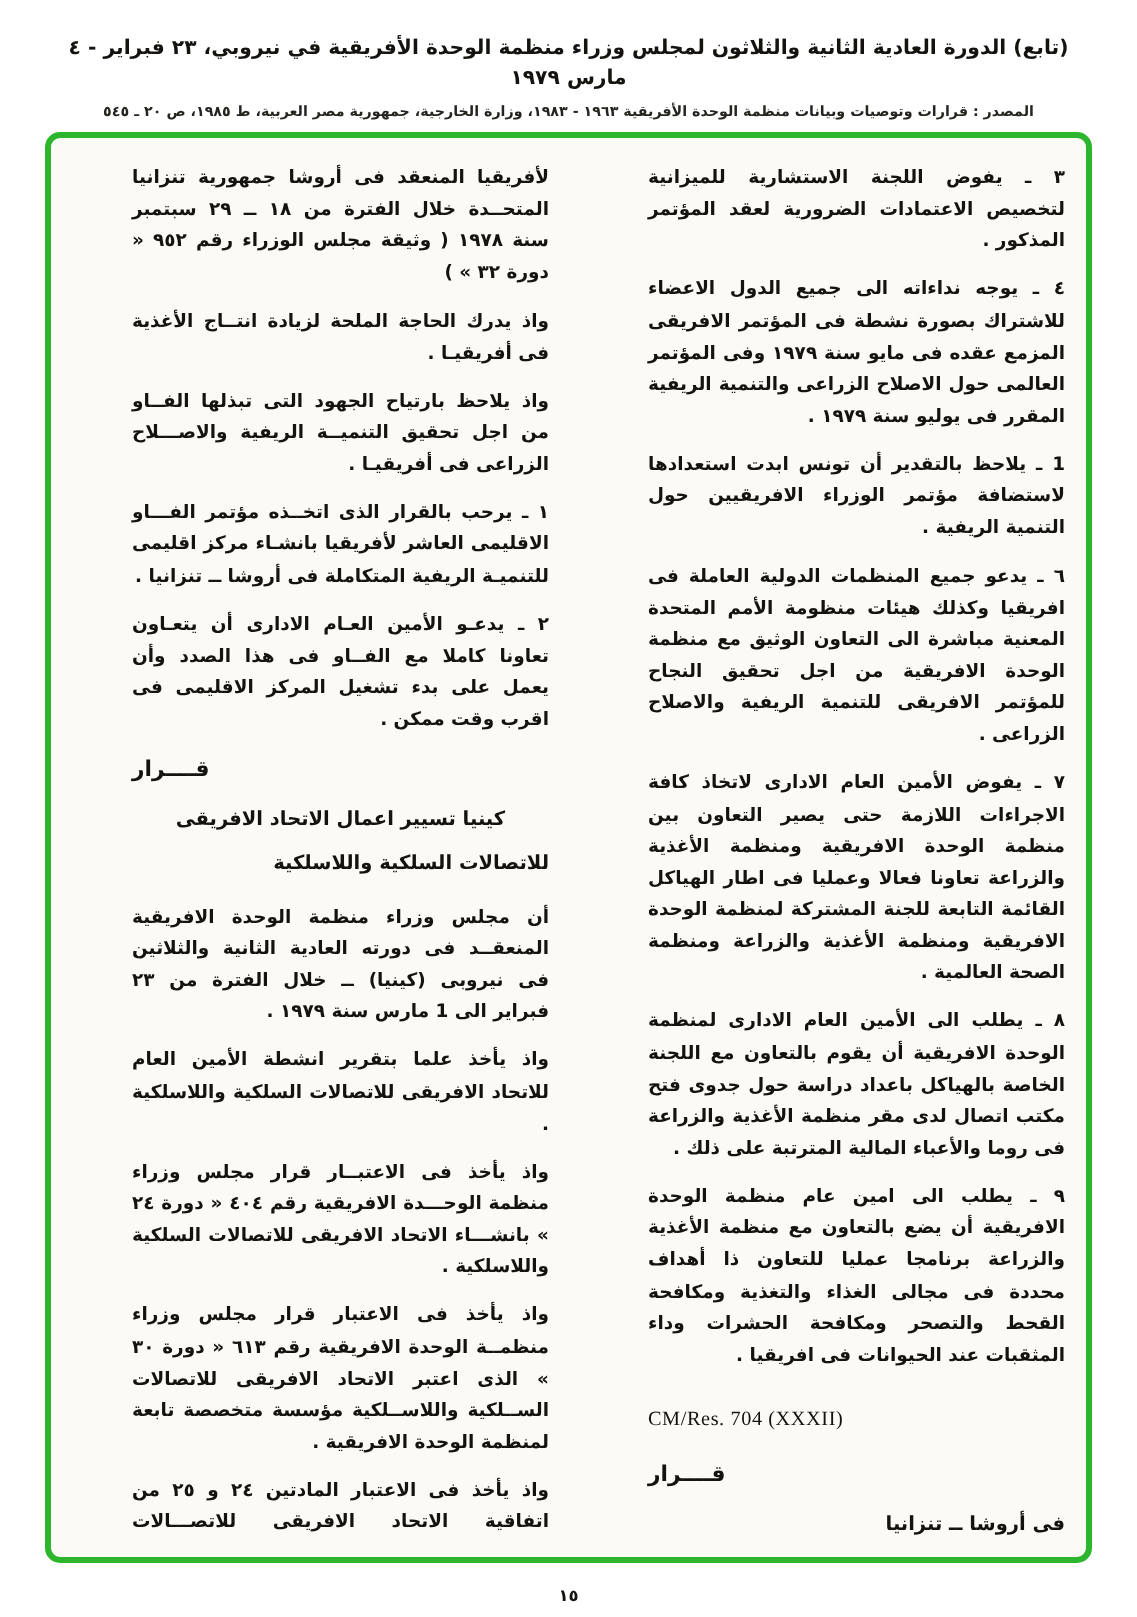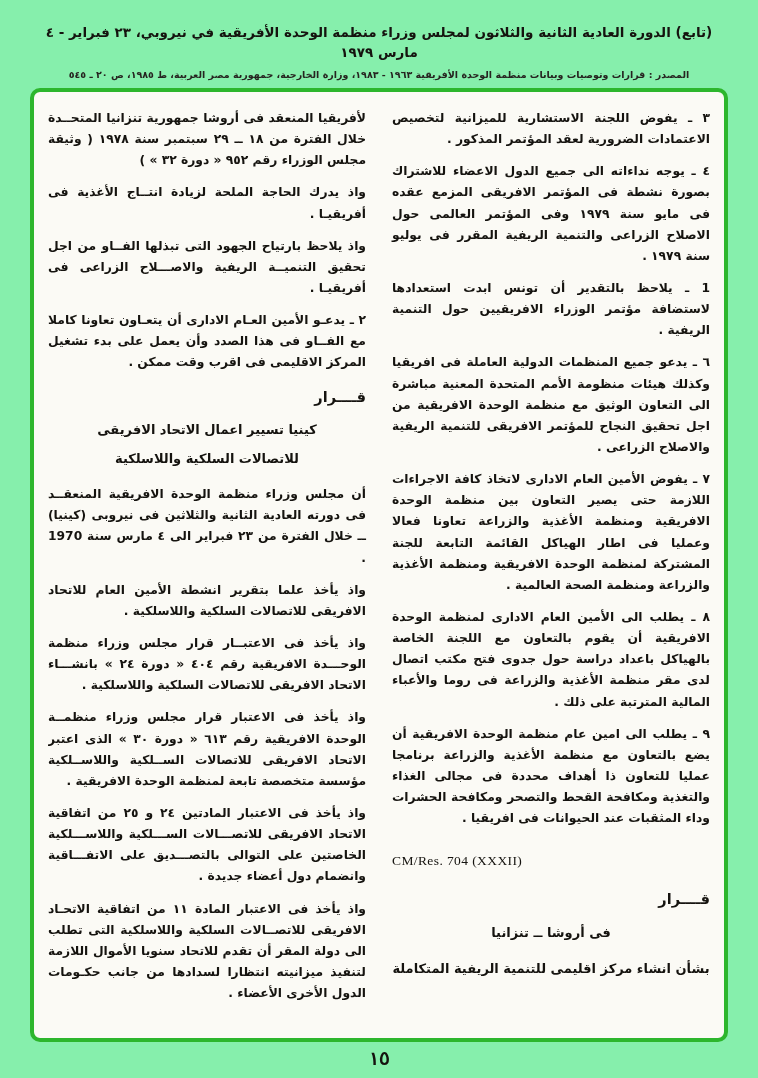"(تابع) الدورة العادية الثانية والثلاثون" .page { background: #86efac -> #ffffff }
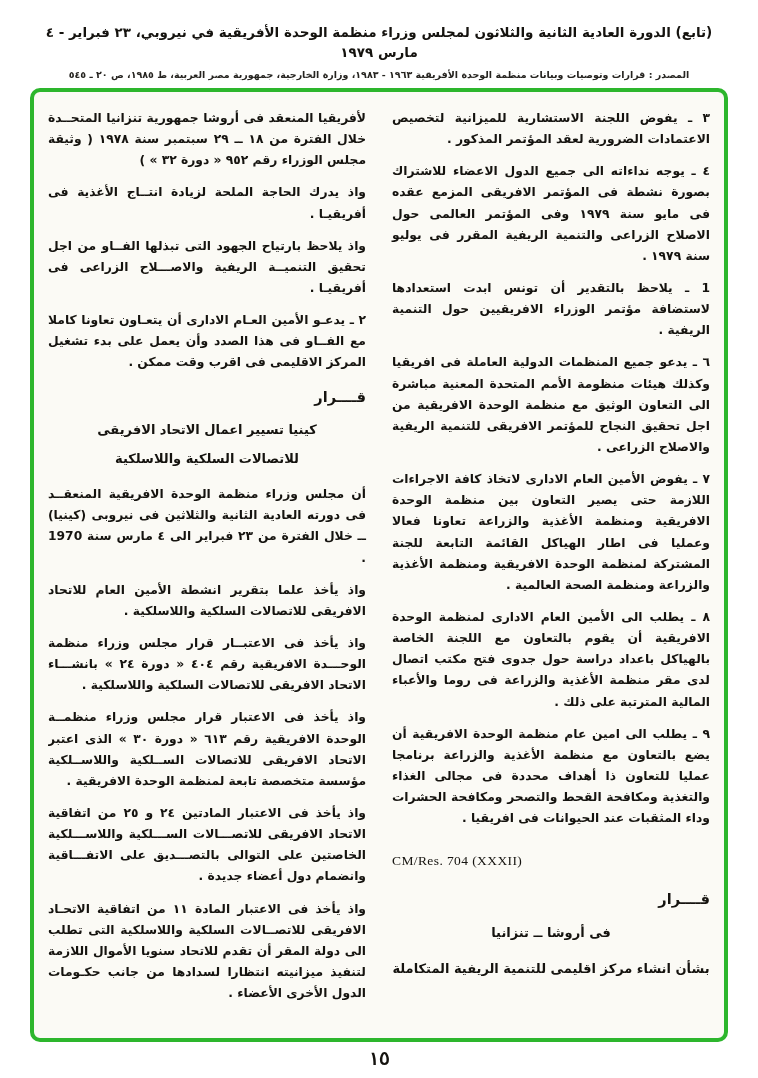"لأفريقيا المنعقد فى أروشا جمهورية" .column { margin-left: none -> 40px }
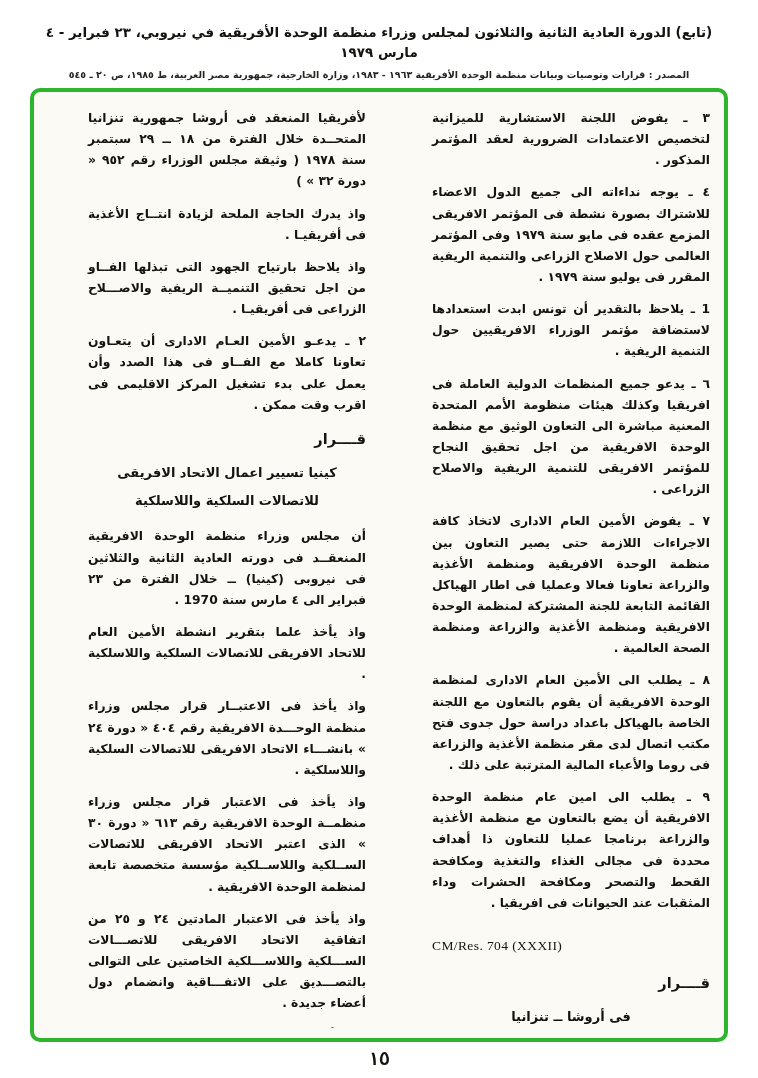"١ ـ يرحب بالقرار الذى" div.para { html: none -> <div>١ ـ يرحب بالقرار الذى اتخــذه مؤتمر الفـــاو الاقليمى العاشر لأفريقيا بانشـاء مركز اقليمى للتنميـة الريفية المتكاملة فى أروشا ــ تنزانيا .</div> }
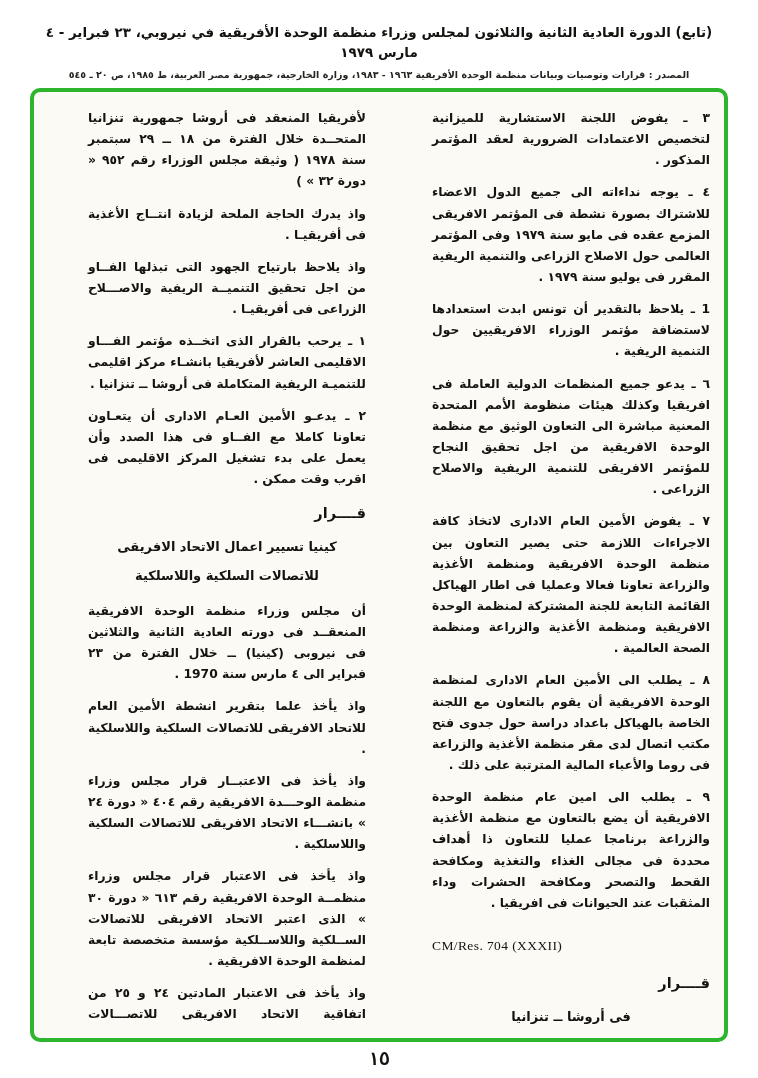"قــــرار" .para.title { text-align: right -> left }
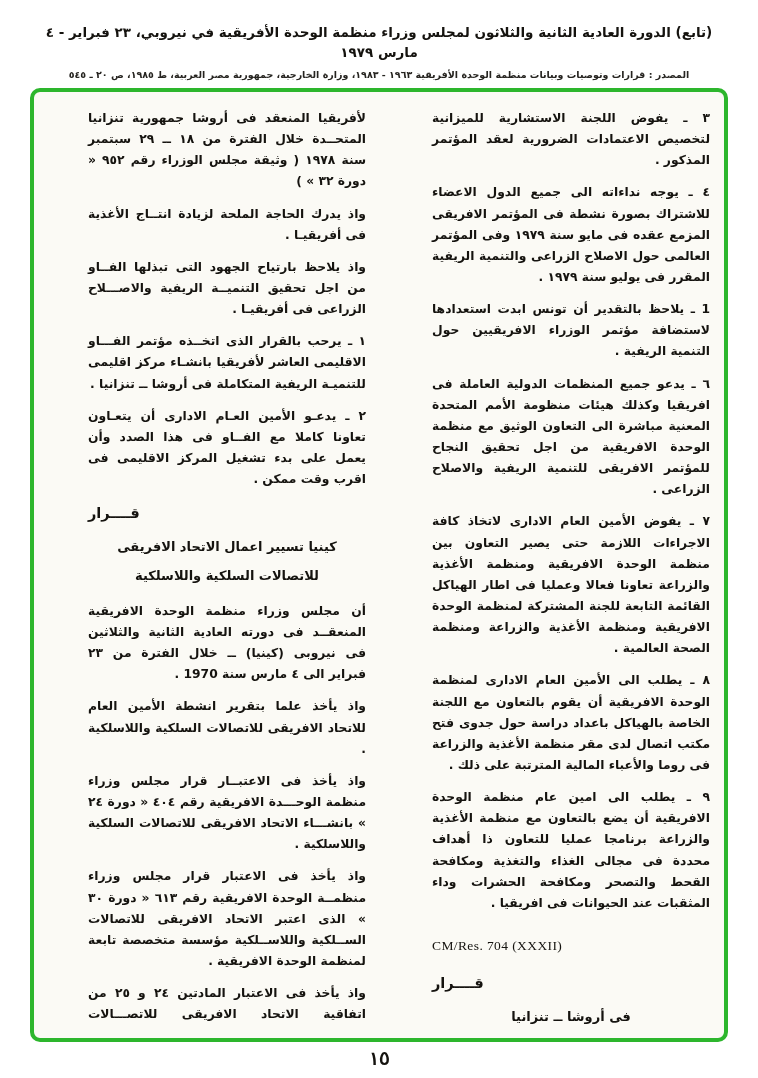"للاتصالات السلكية واللاسلكية" .para.subtitle.last { text-align: none -> right }
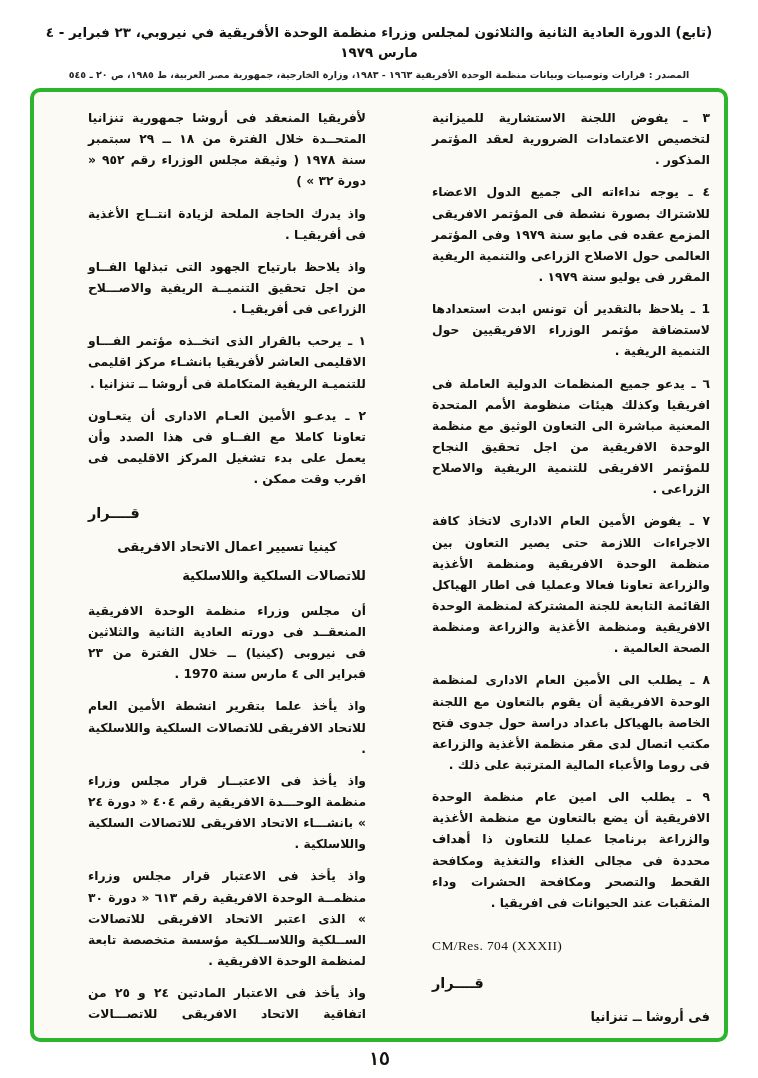"أن مجلس وزراء منظمة الوحدة" div.para { text: ٤ مارس سنة 1970 -> 1 مارس سنة ١٩٧٩ }
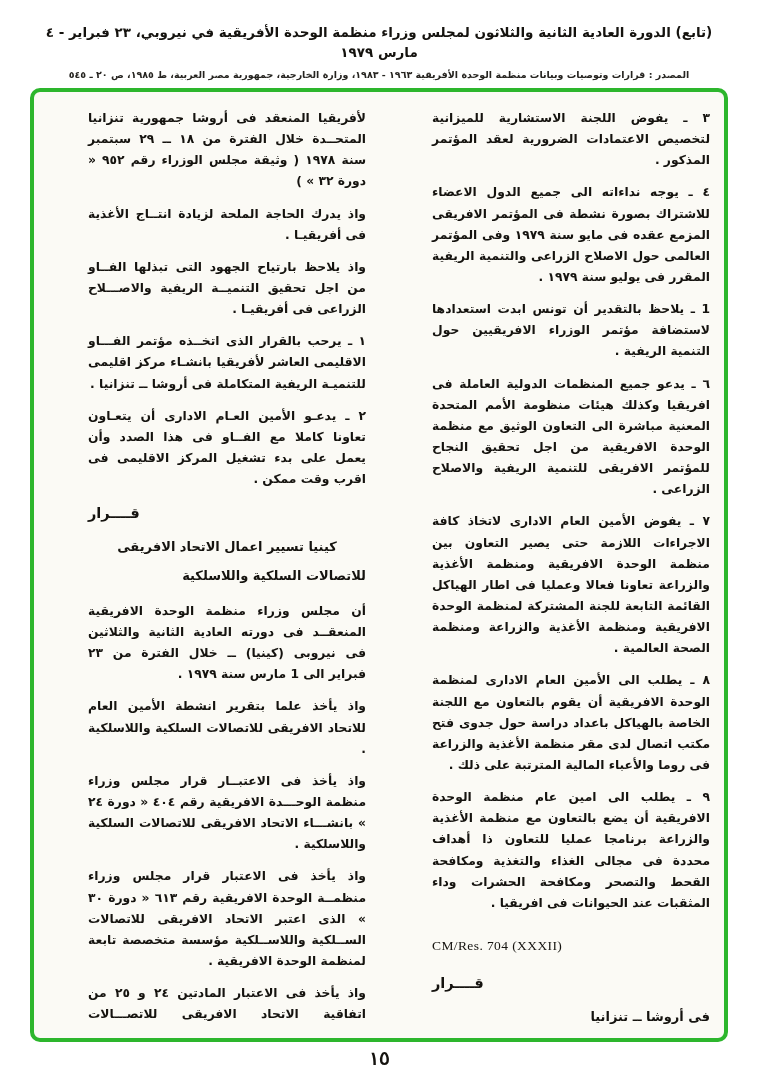"١٥" .page-number { font-family: Liberation Mono, monospace -> none; font-size: 18px -> 11px }
